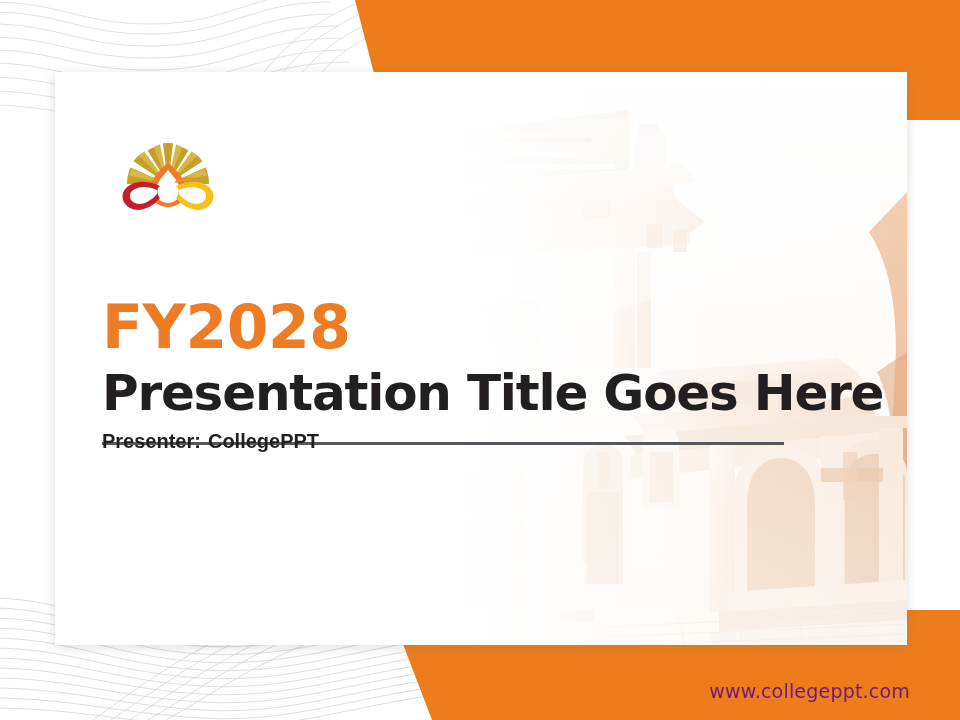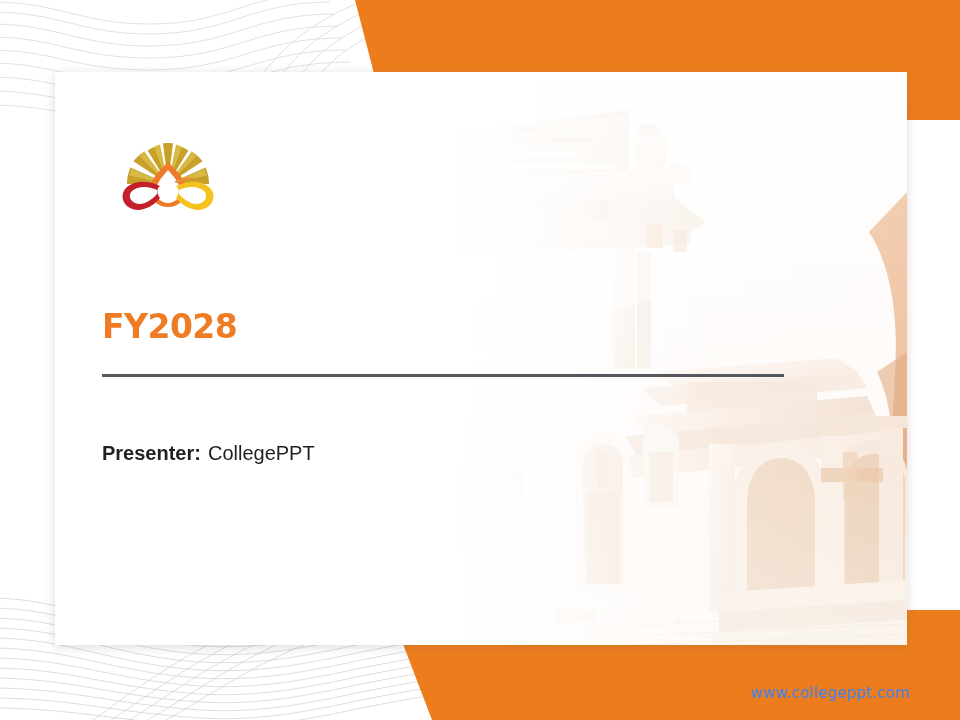"FY2028" #fy-label { font-size: 33px -> 60px }
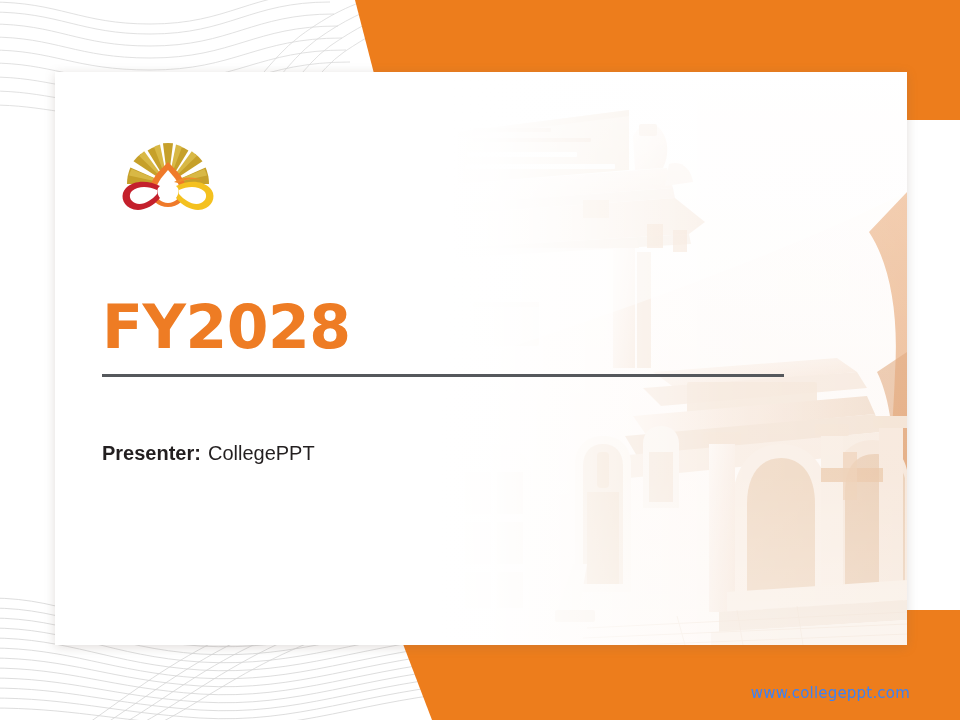"Presentation Title Goes Here" div { html: none -> <div>Presentation Title Goes Here</div> }
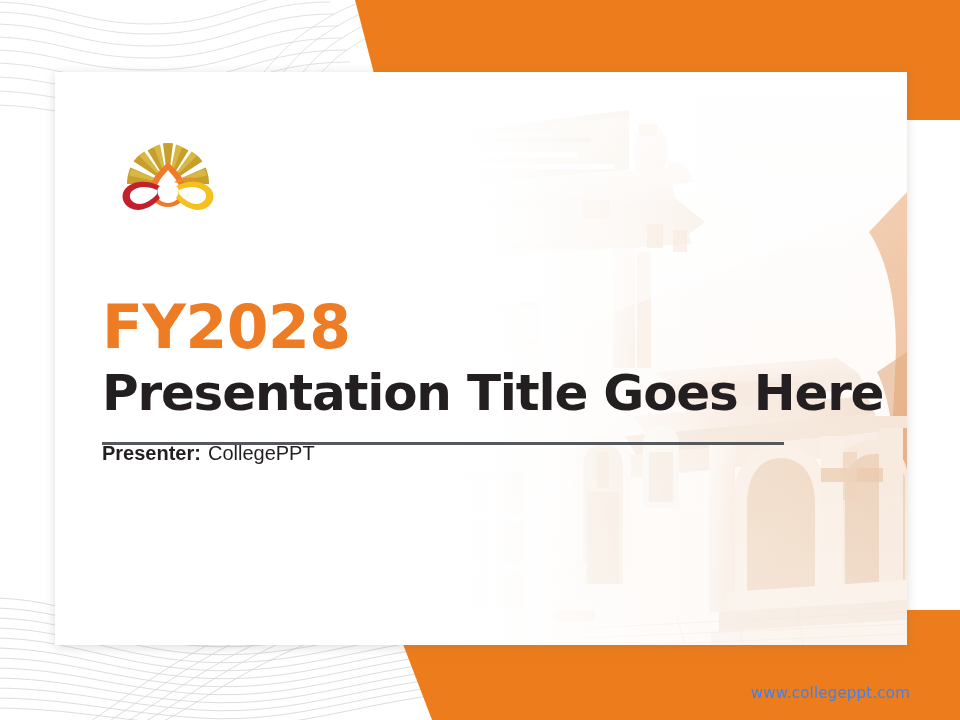"Presenter:" #presenter-row { top: 370px -> 358px }
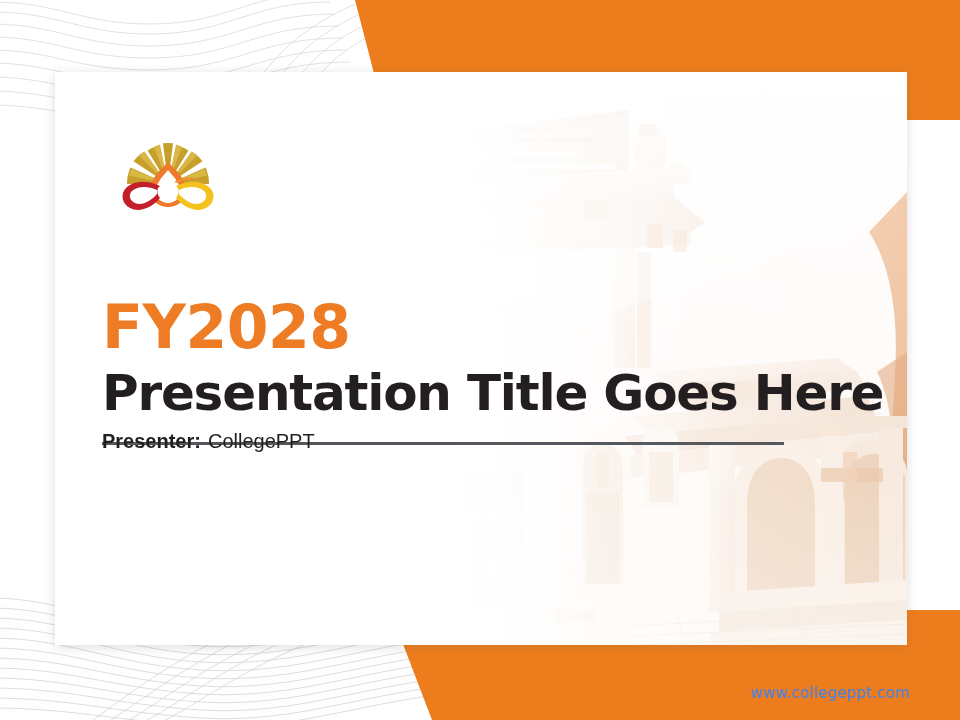"CollegePPT" .meta-value { font-weight: normal -> bold }
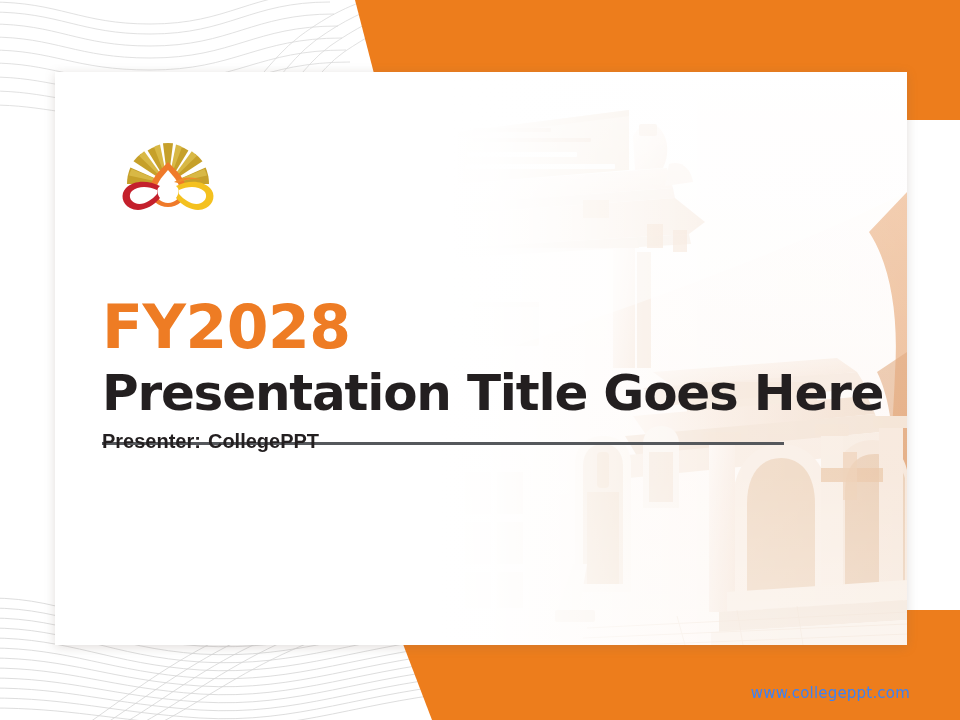"www.collegeppt.com" #site-watermark { color: #3b82f6 -> #701a75; font-size: 15px -> 19px }
